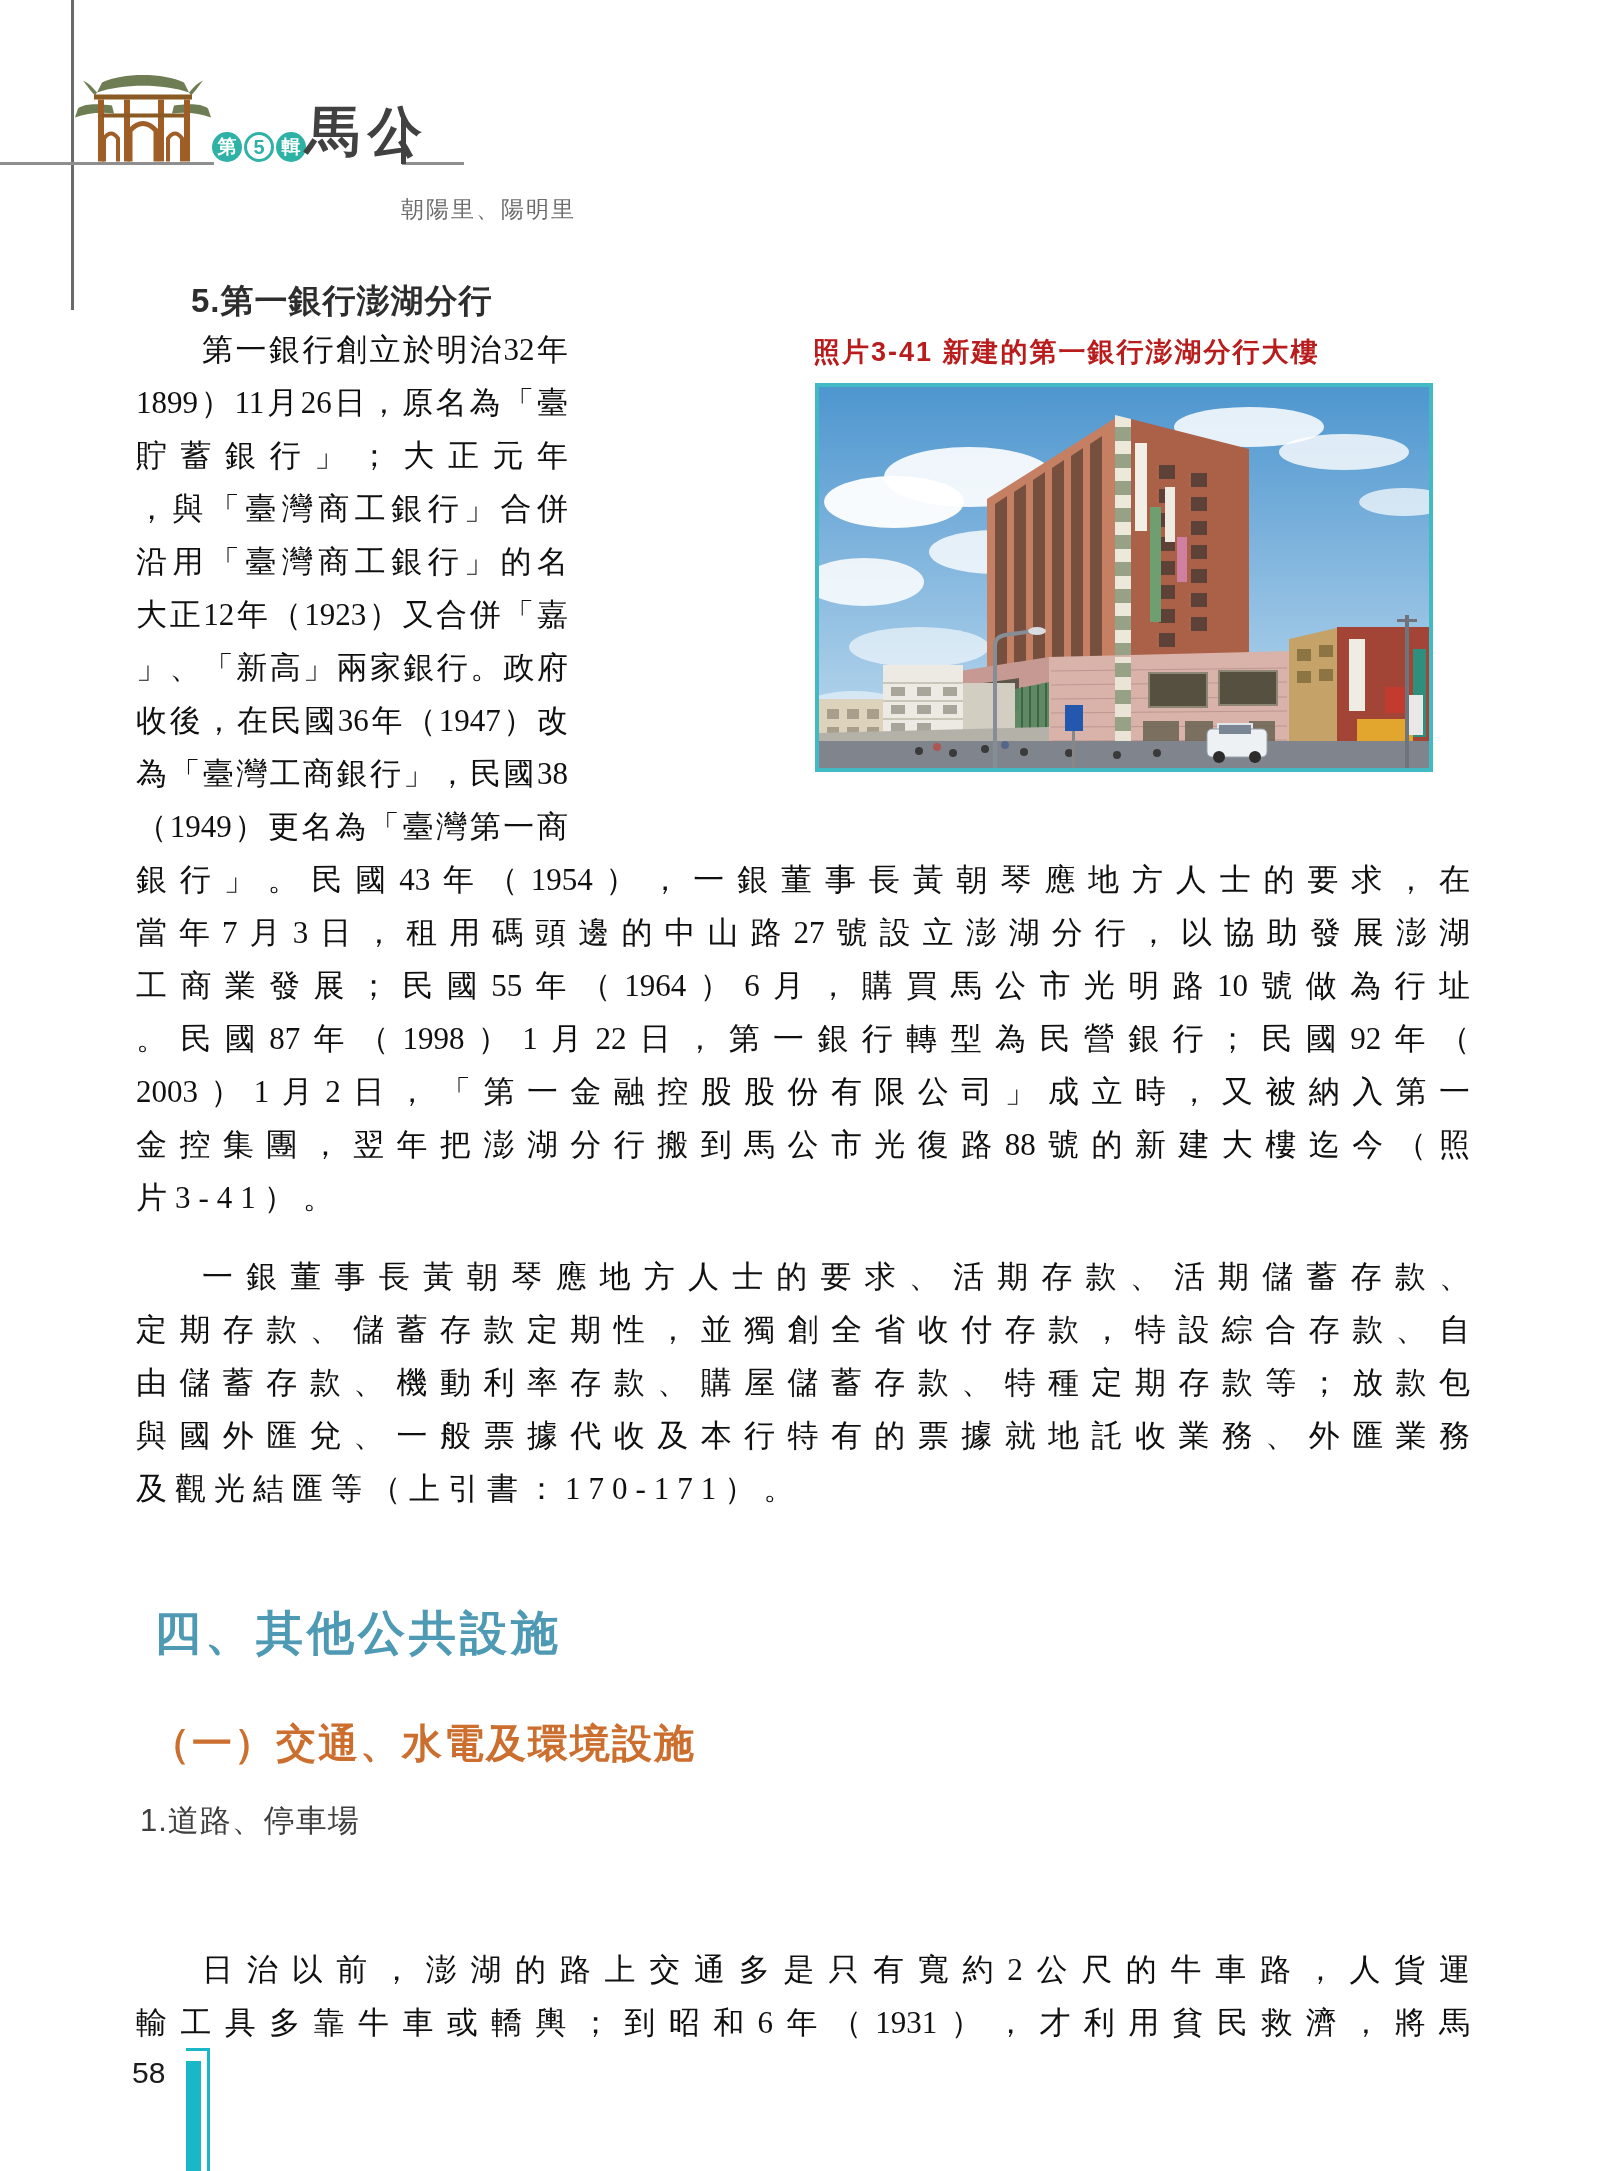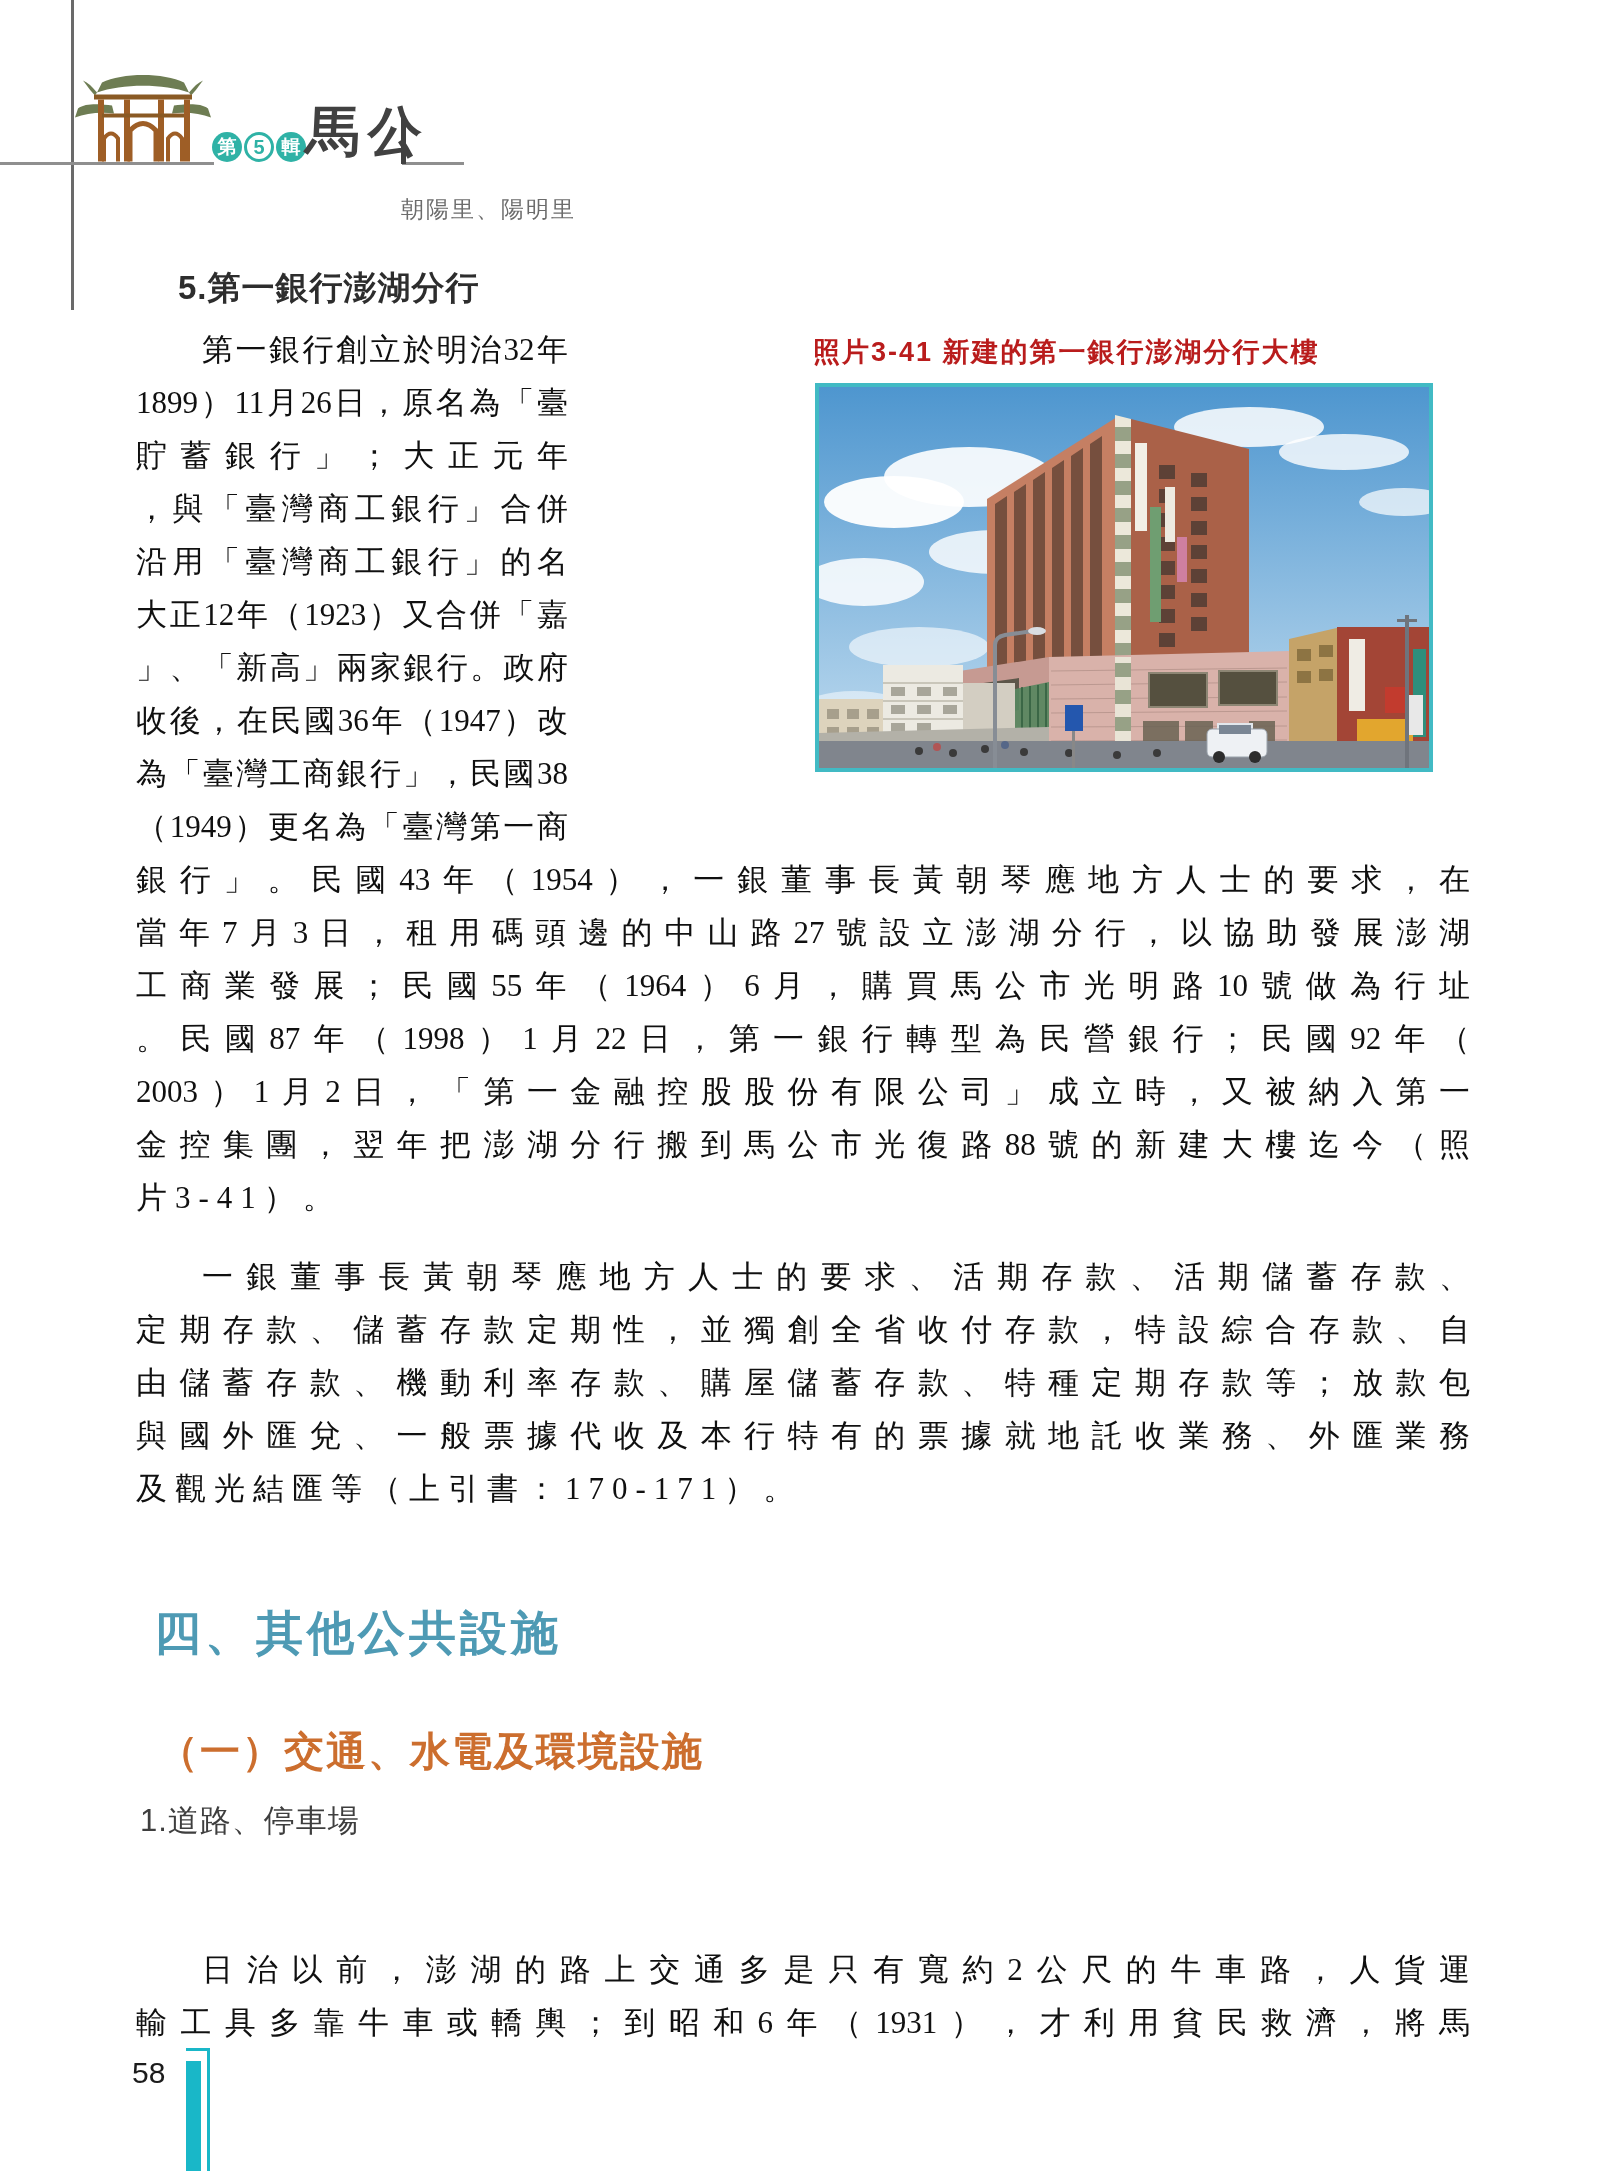"5.第一銀行澎湖分行" .sec5 { margin: 0 -> 13px }
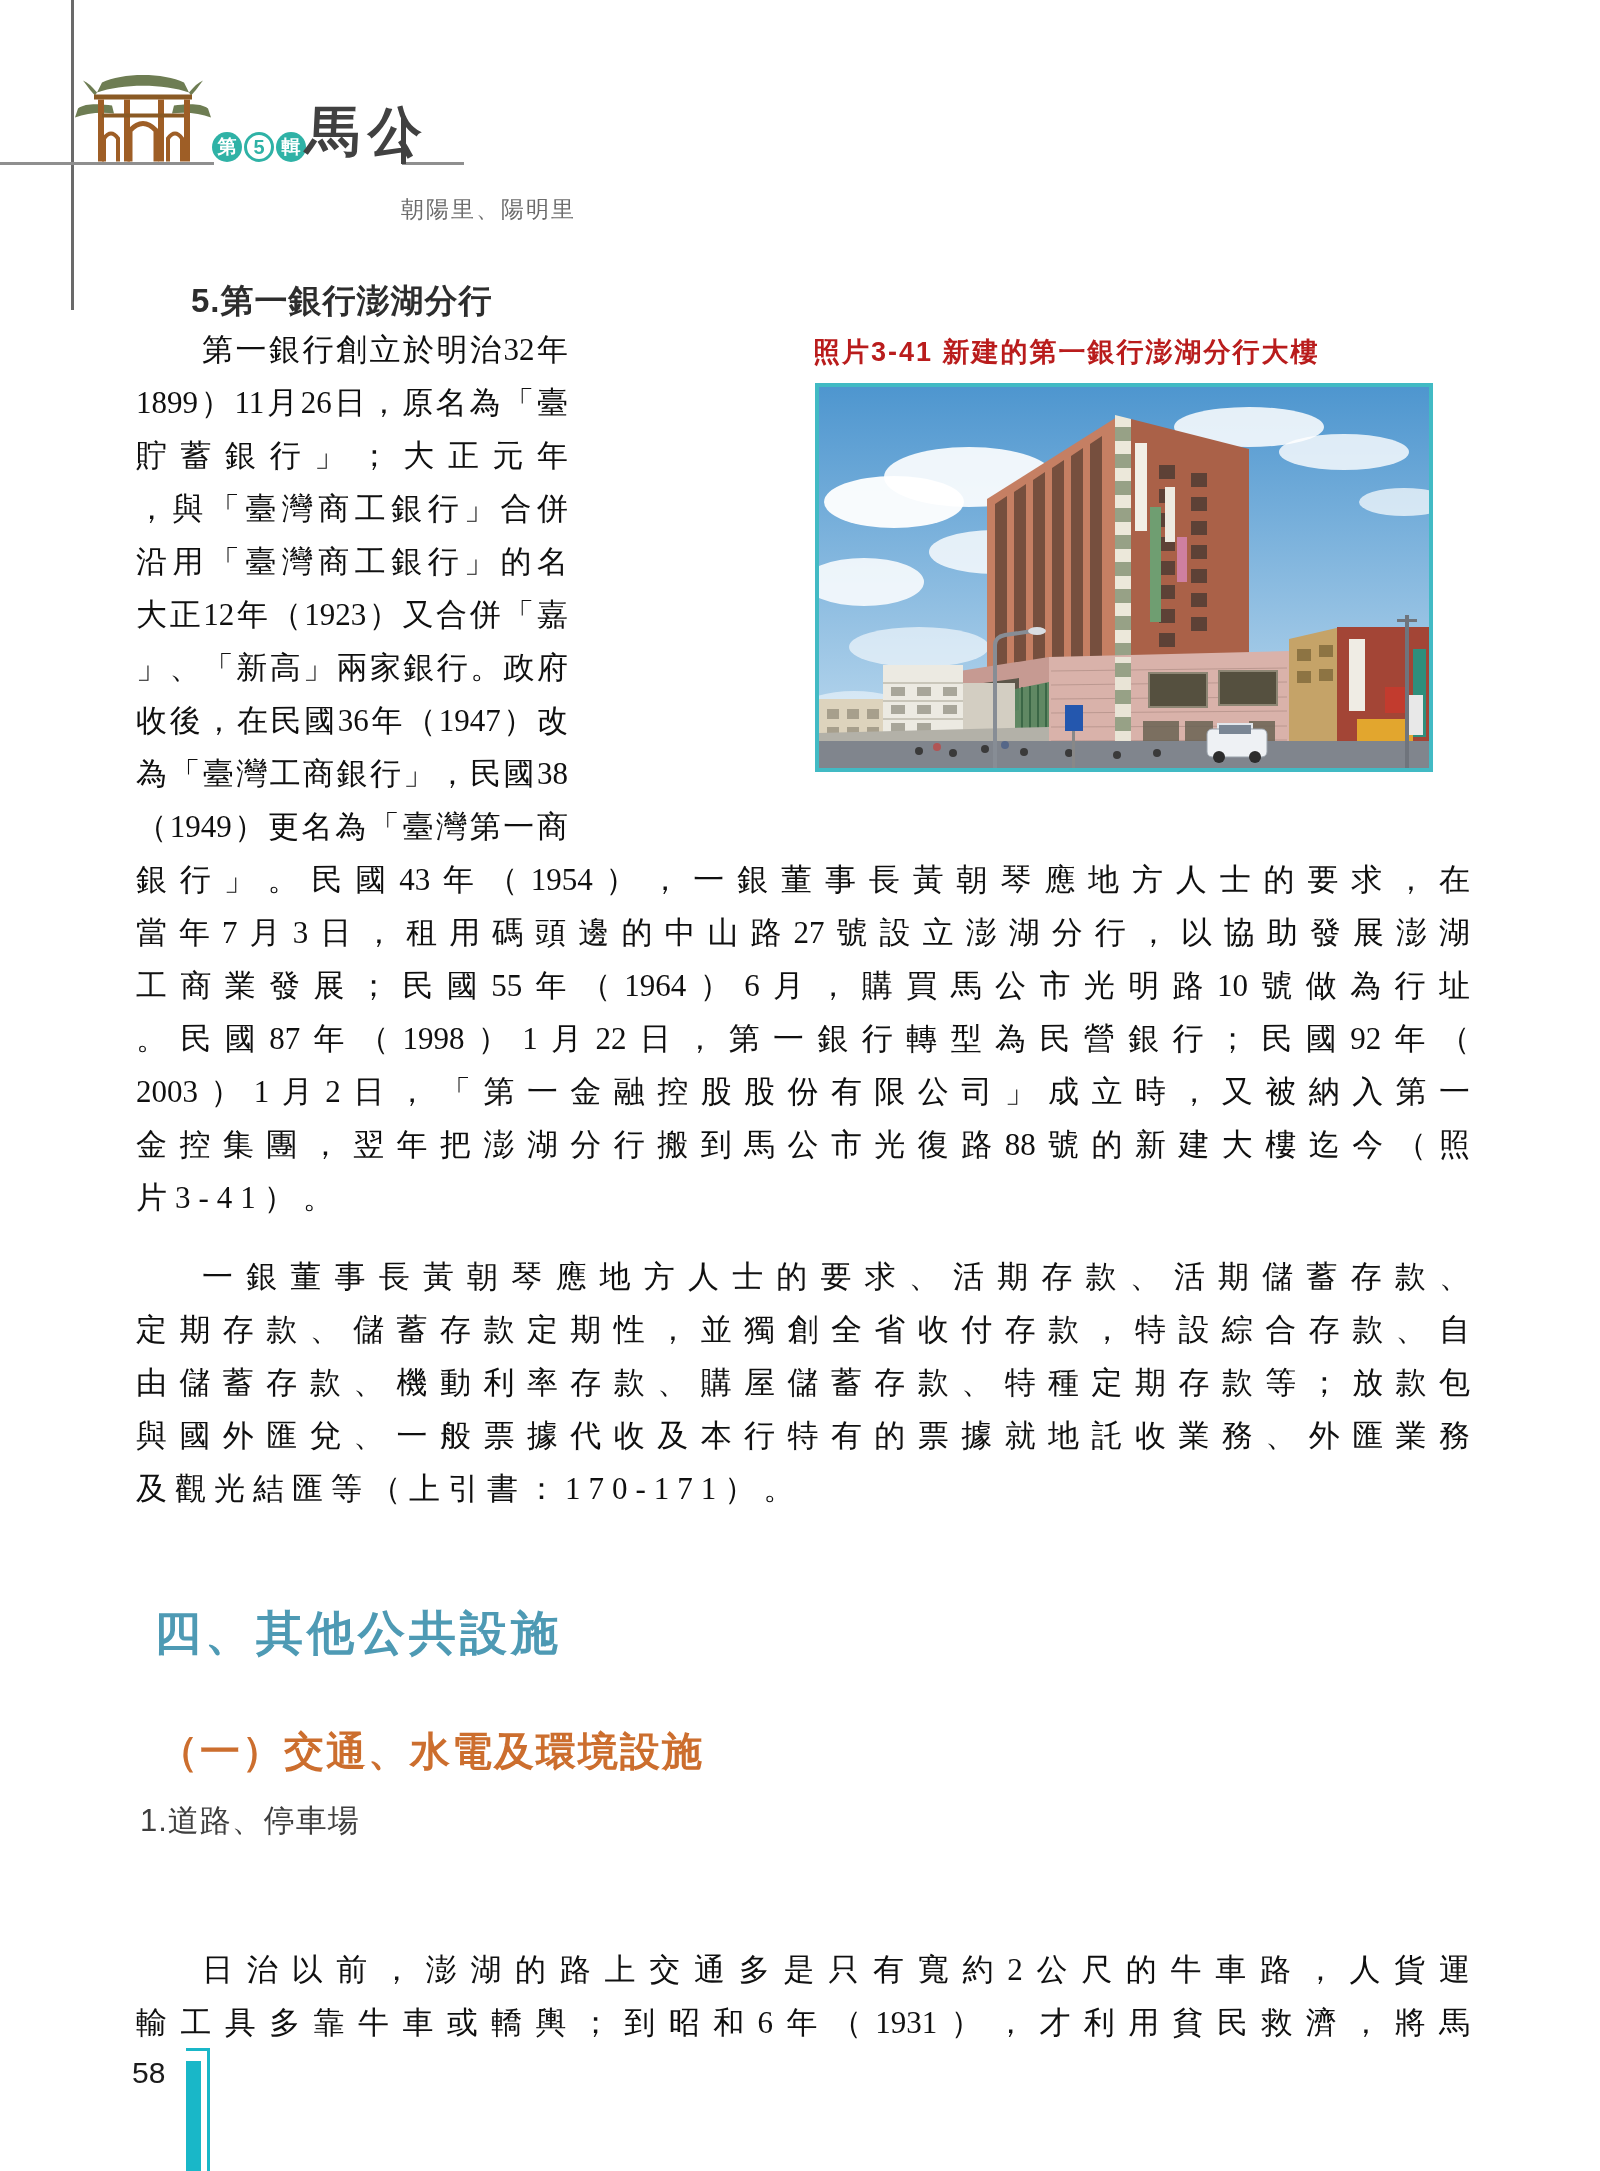"（一）交通、水電及環境設施" .sub1 { margin: 12px -> 4px }
